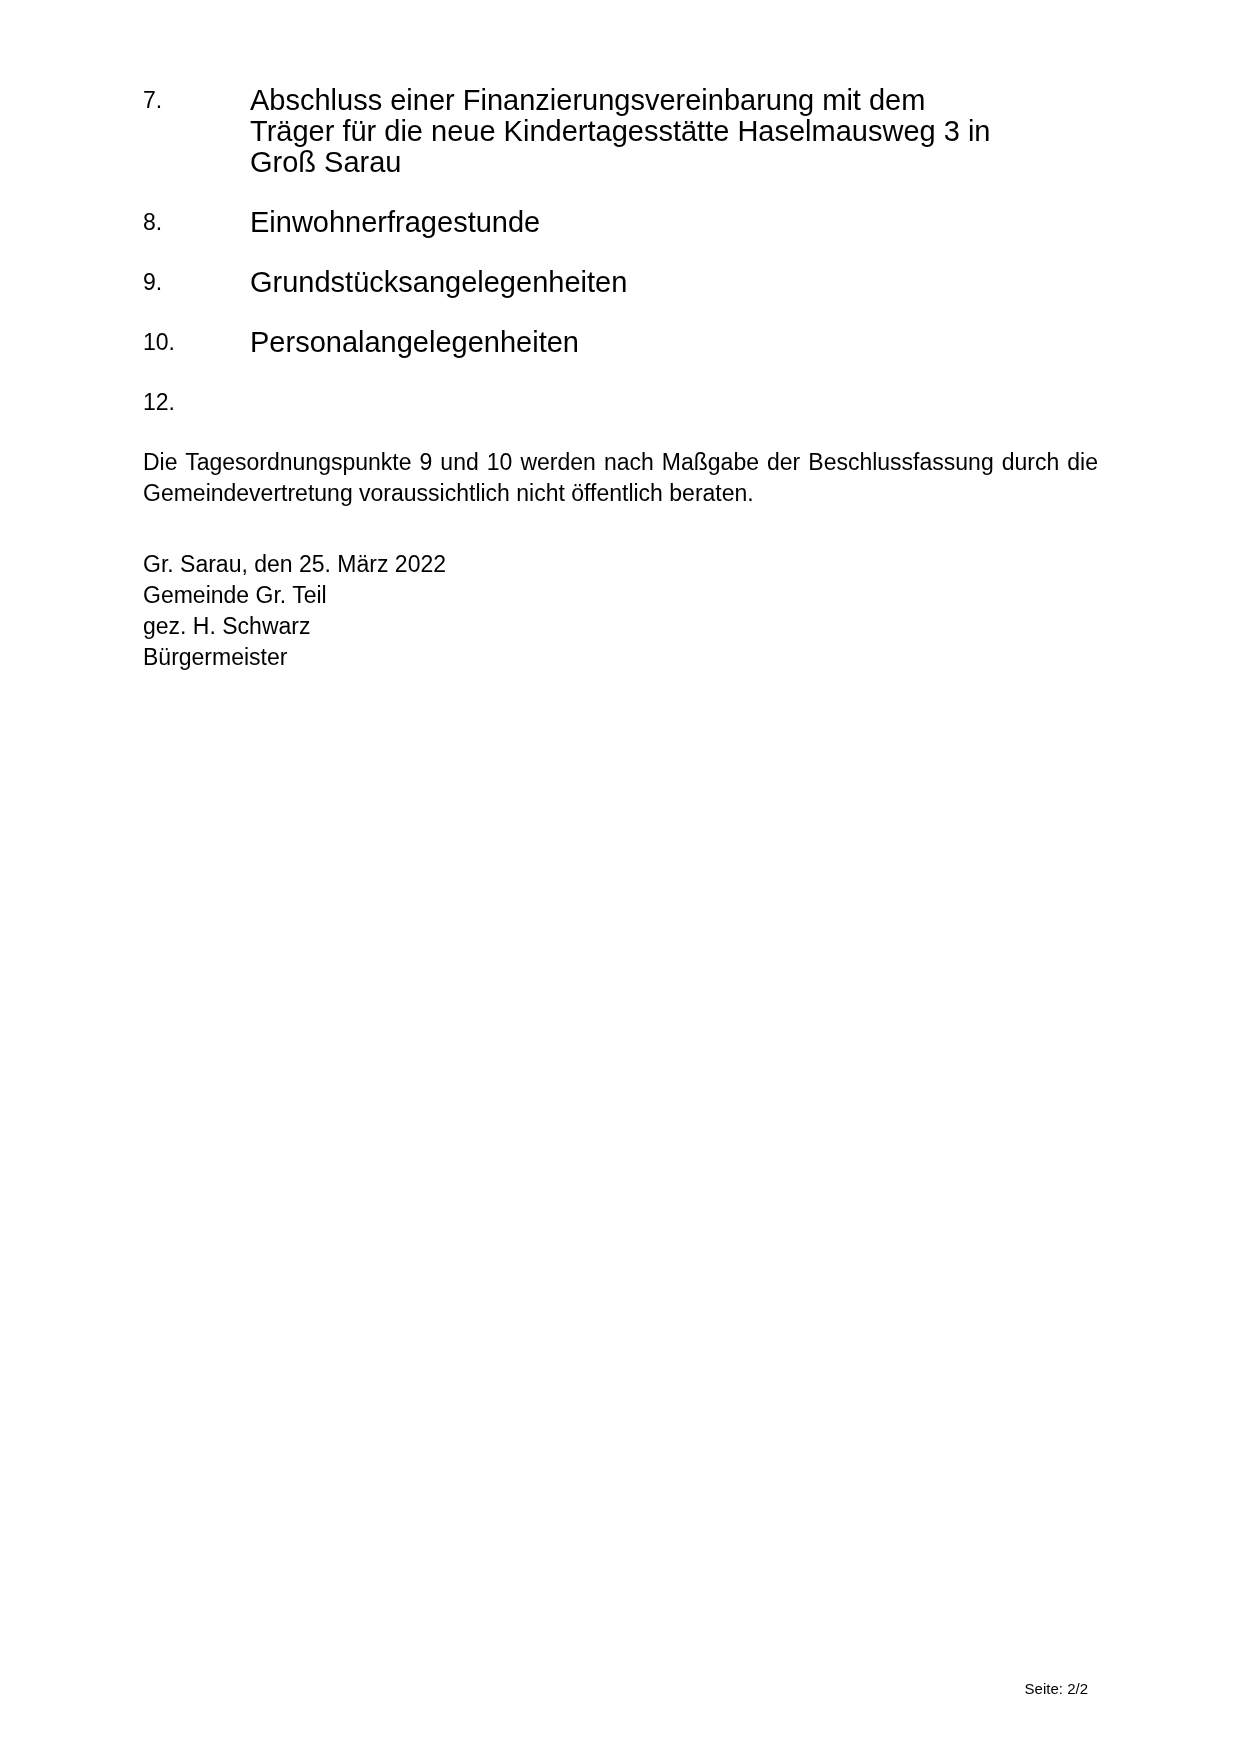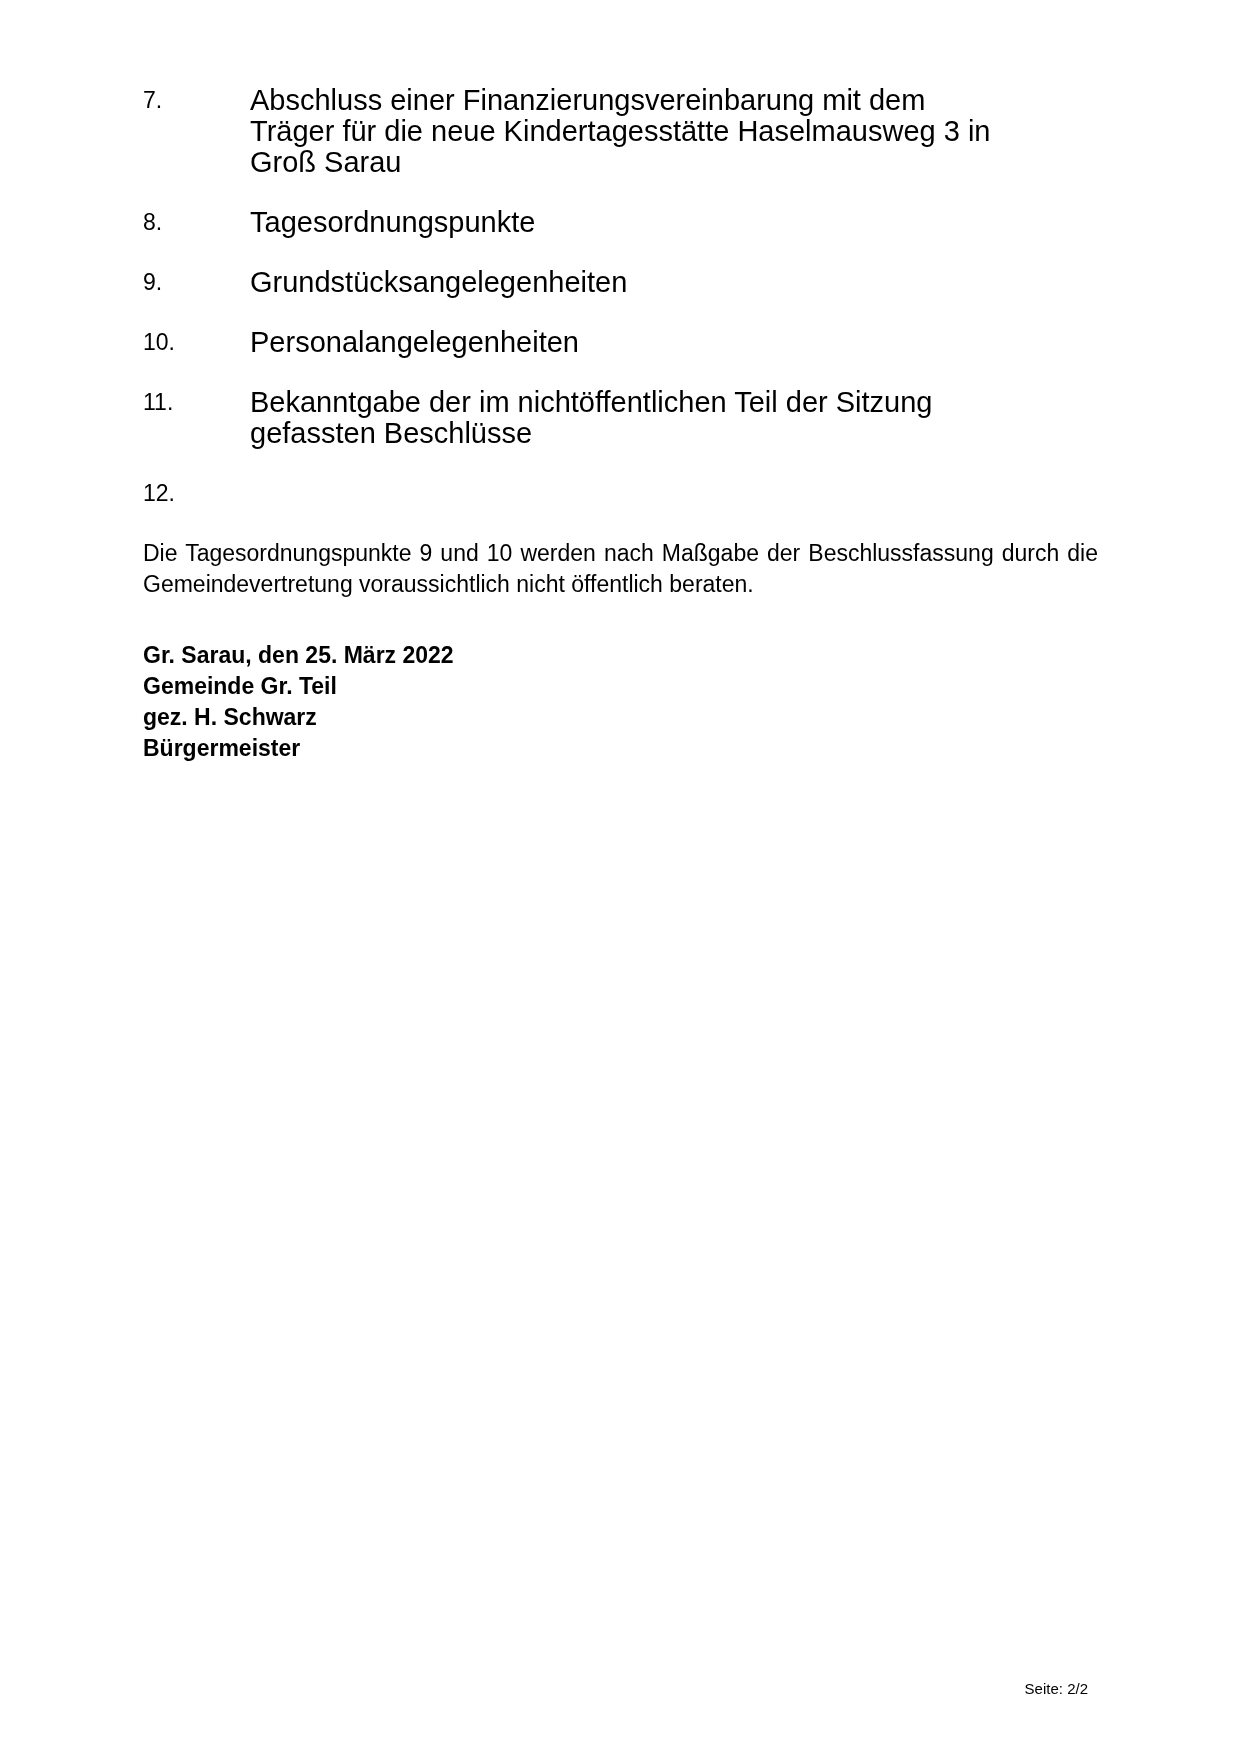"Tagesordnungspunkte" div.agenda-text { text: Tagesordnungspunkte -> Einwohnerfragestunde }
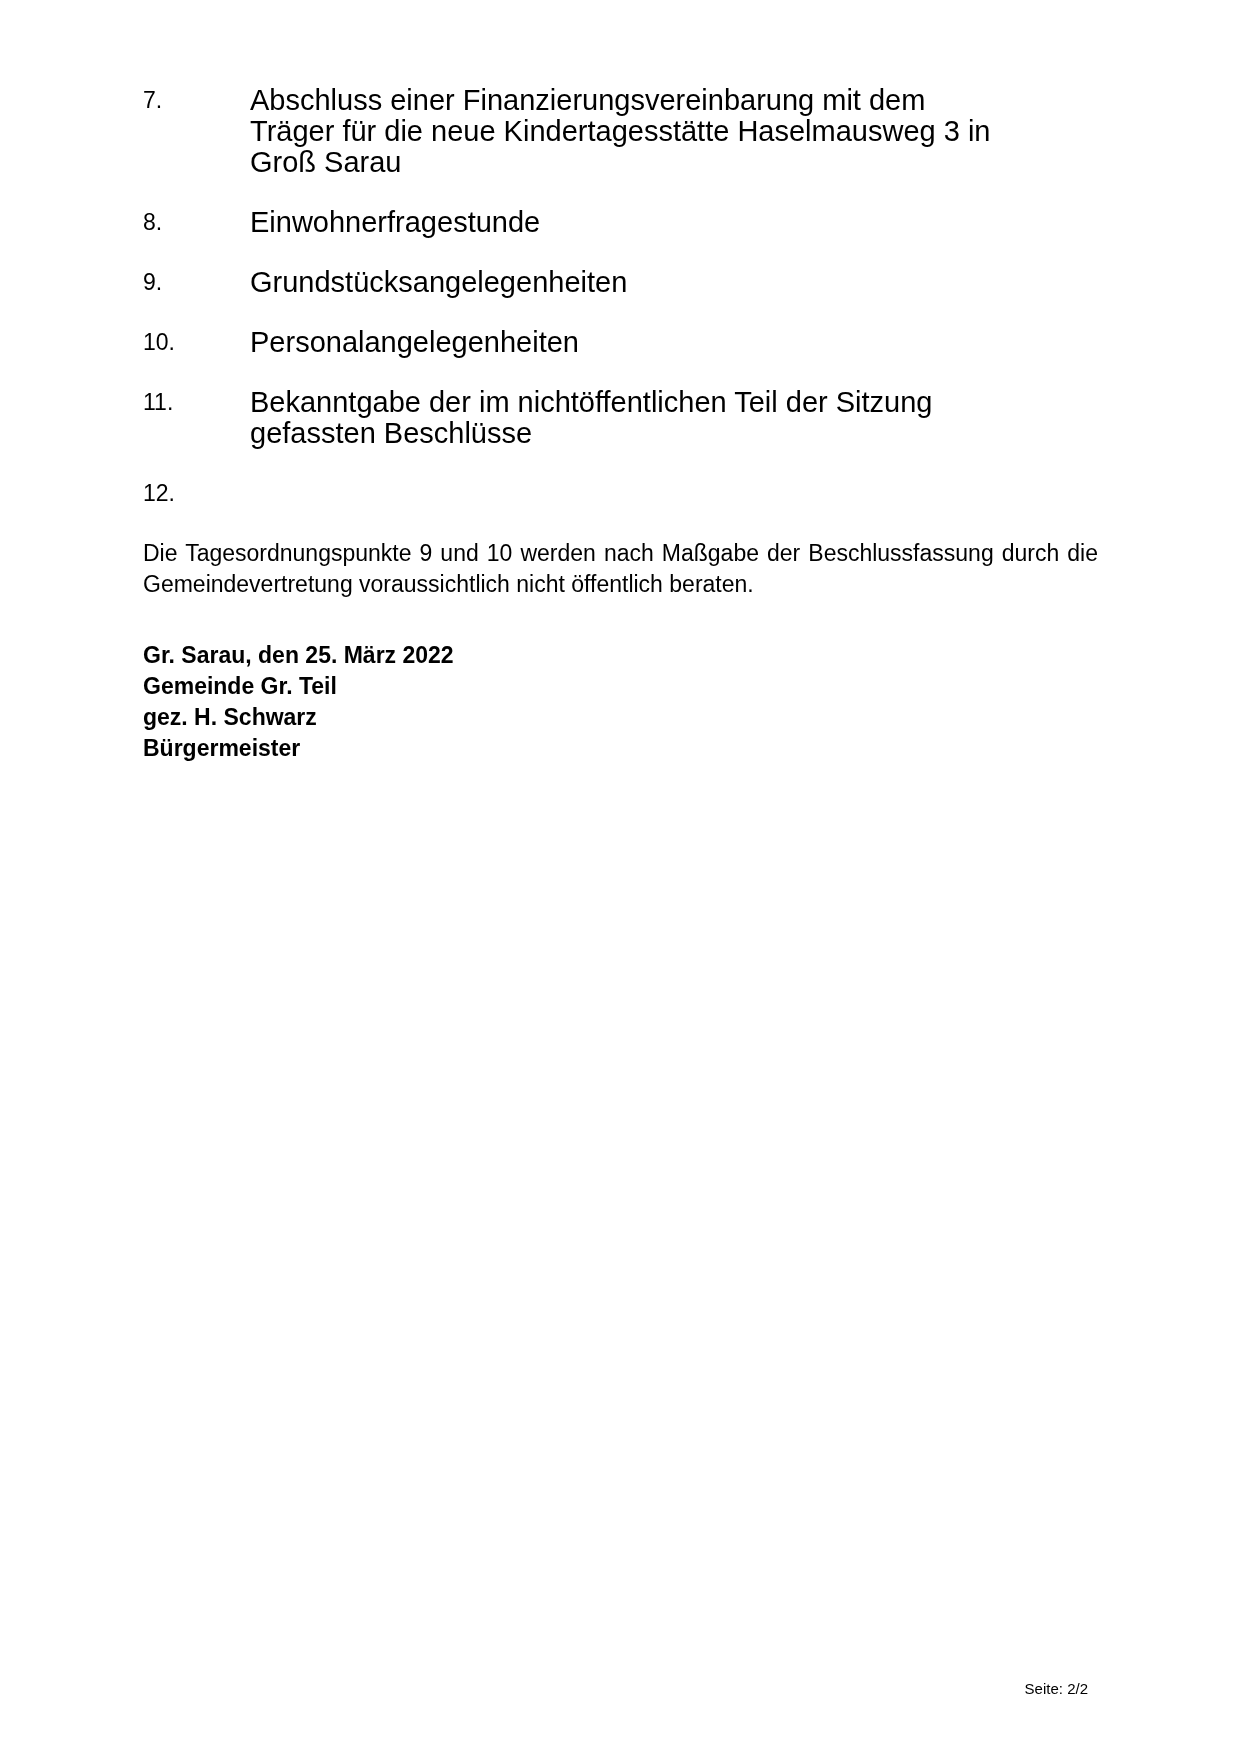"11." div.agenda-row { html: <div> <div>11.</div> <div>Bekanntgabe der im nichtöffentlichen Teil der Sitzung gefassten Beschlüsse</div> </div> -> none }
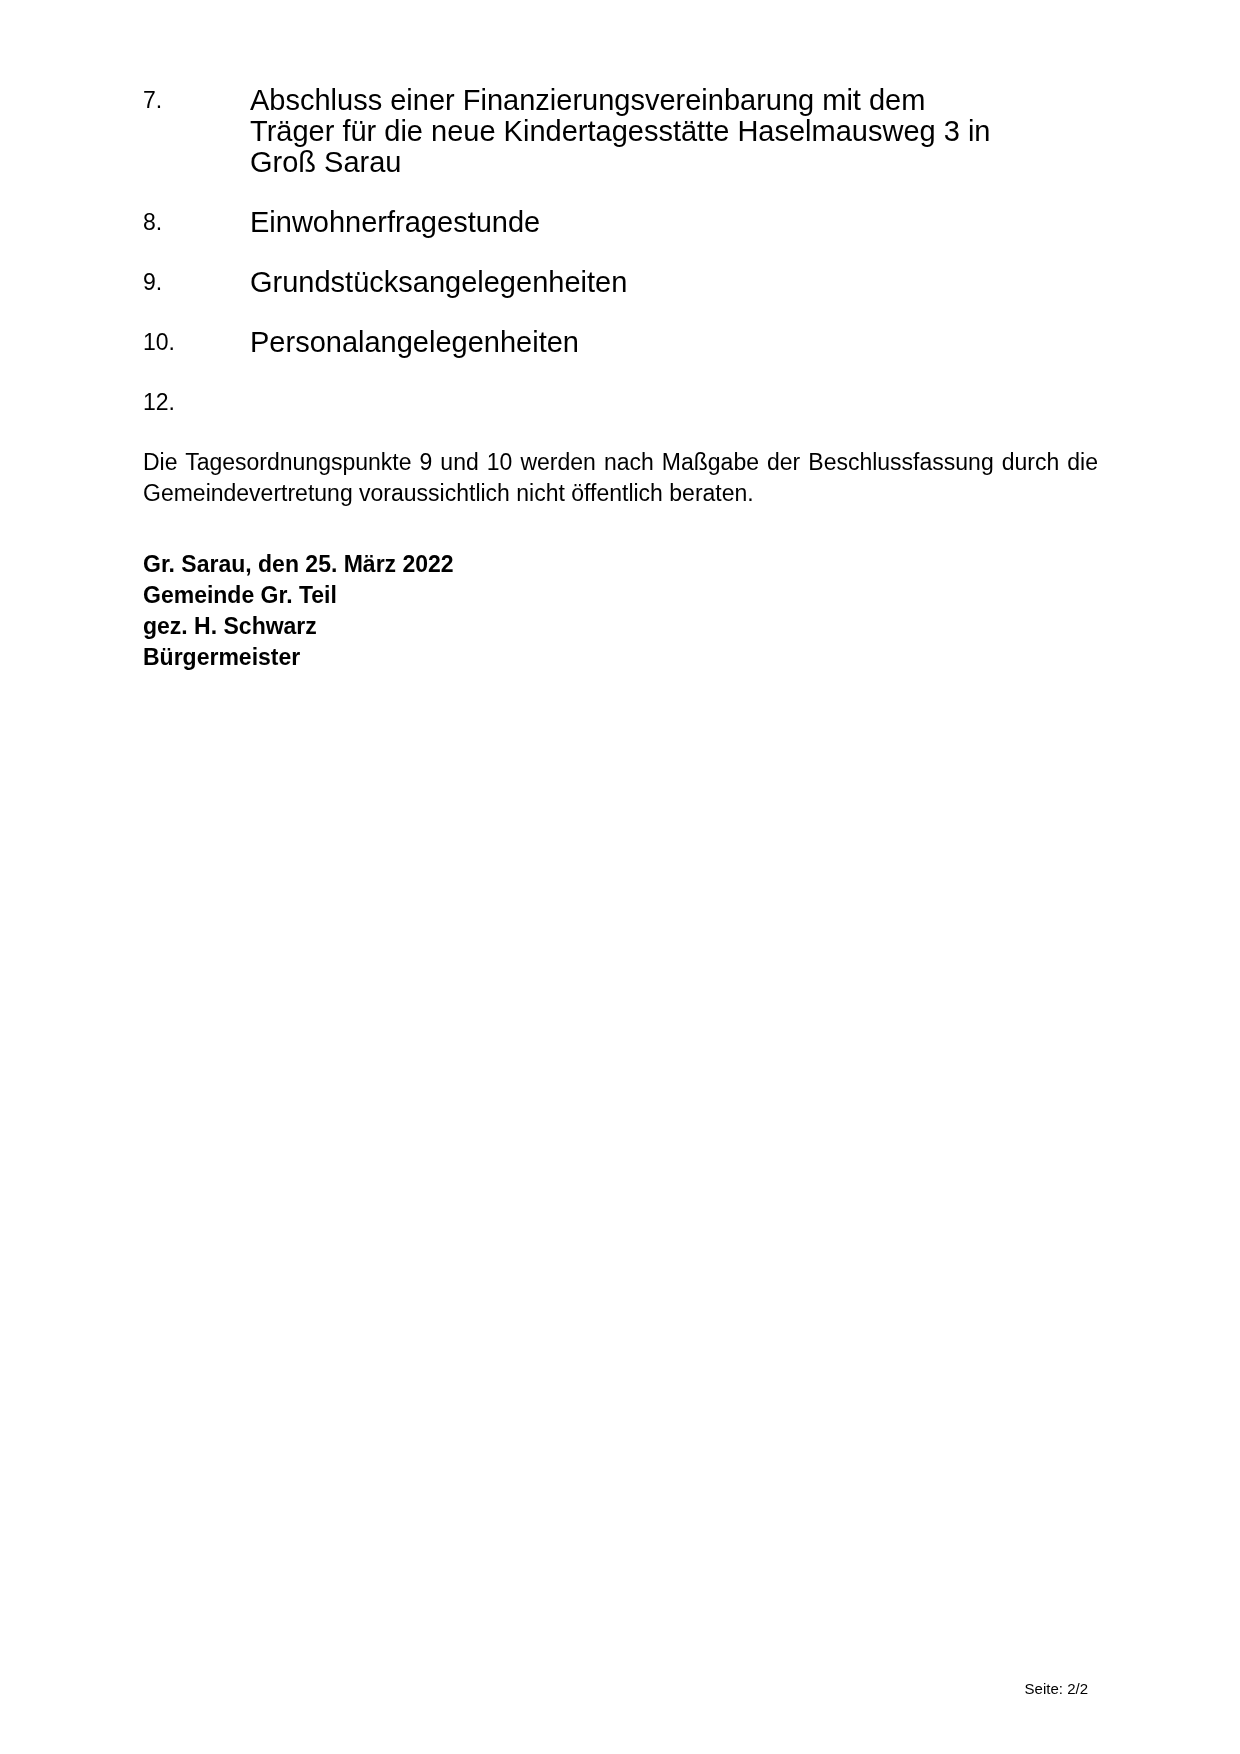"Gr. Sarau, den 25. März" .block-sign { font-weight: bold -> none }
